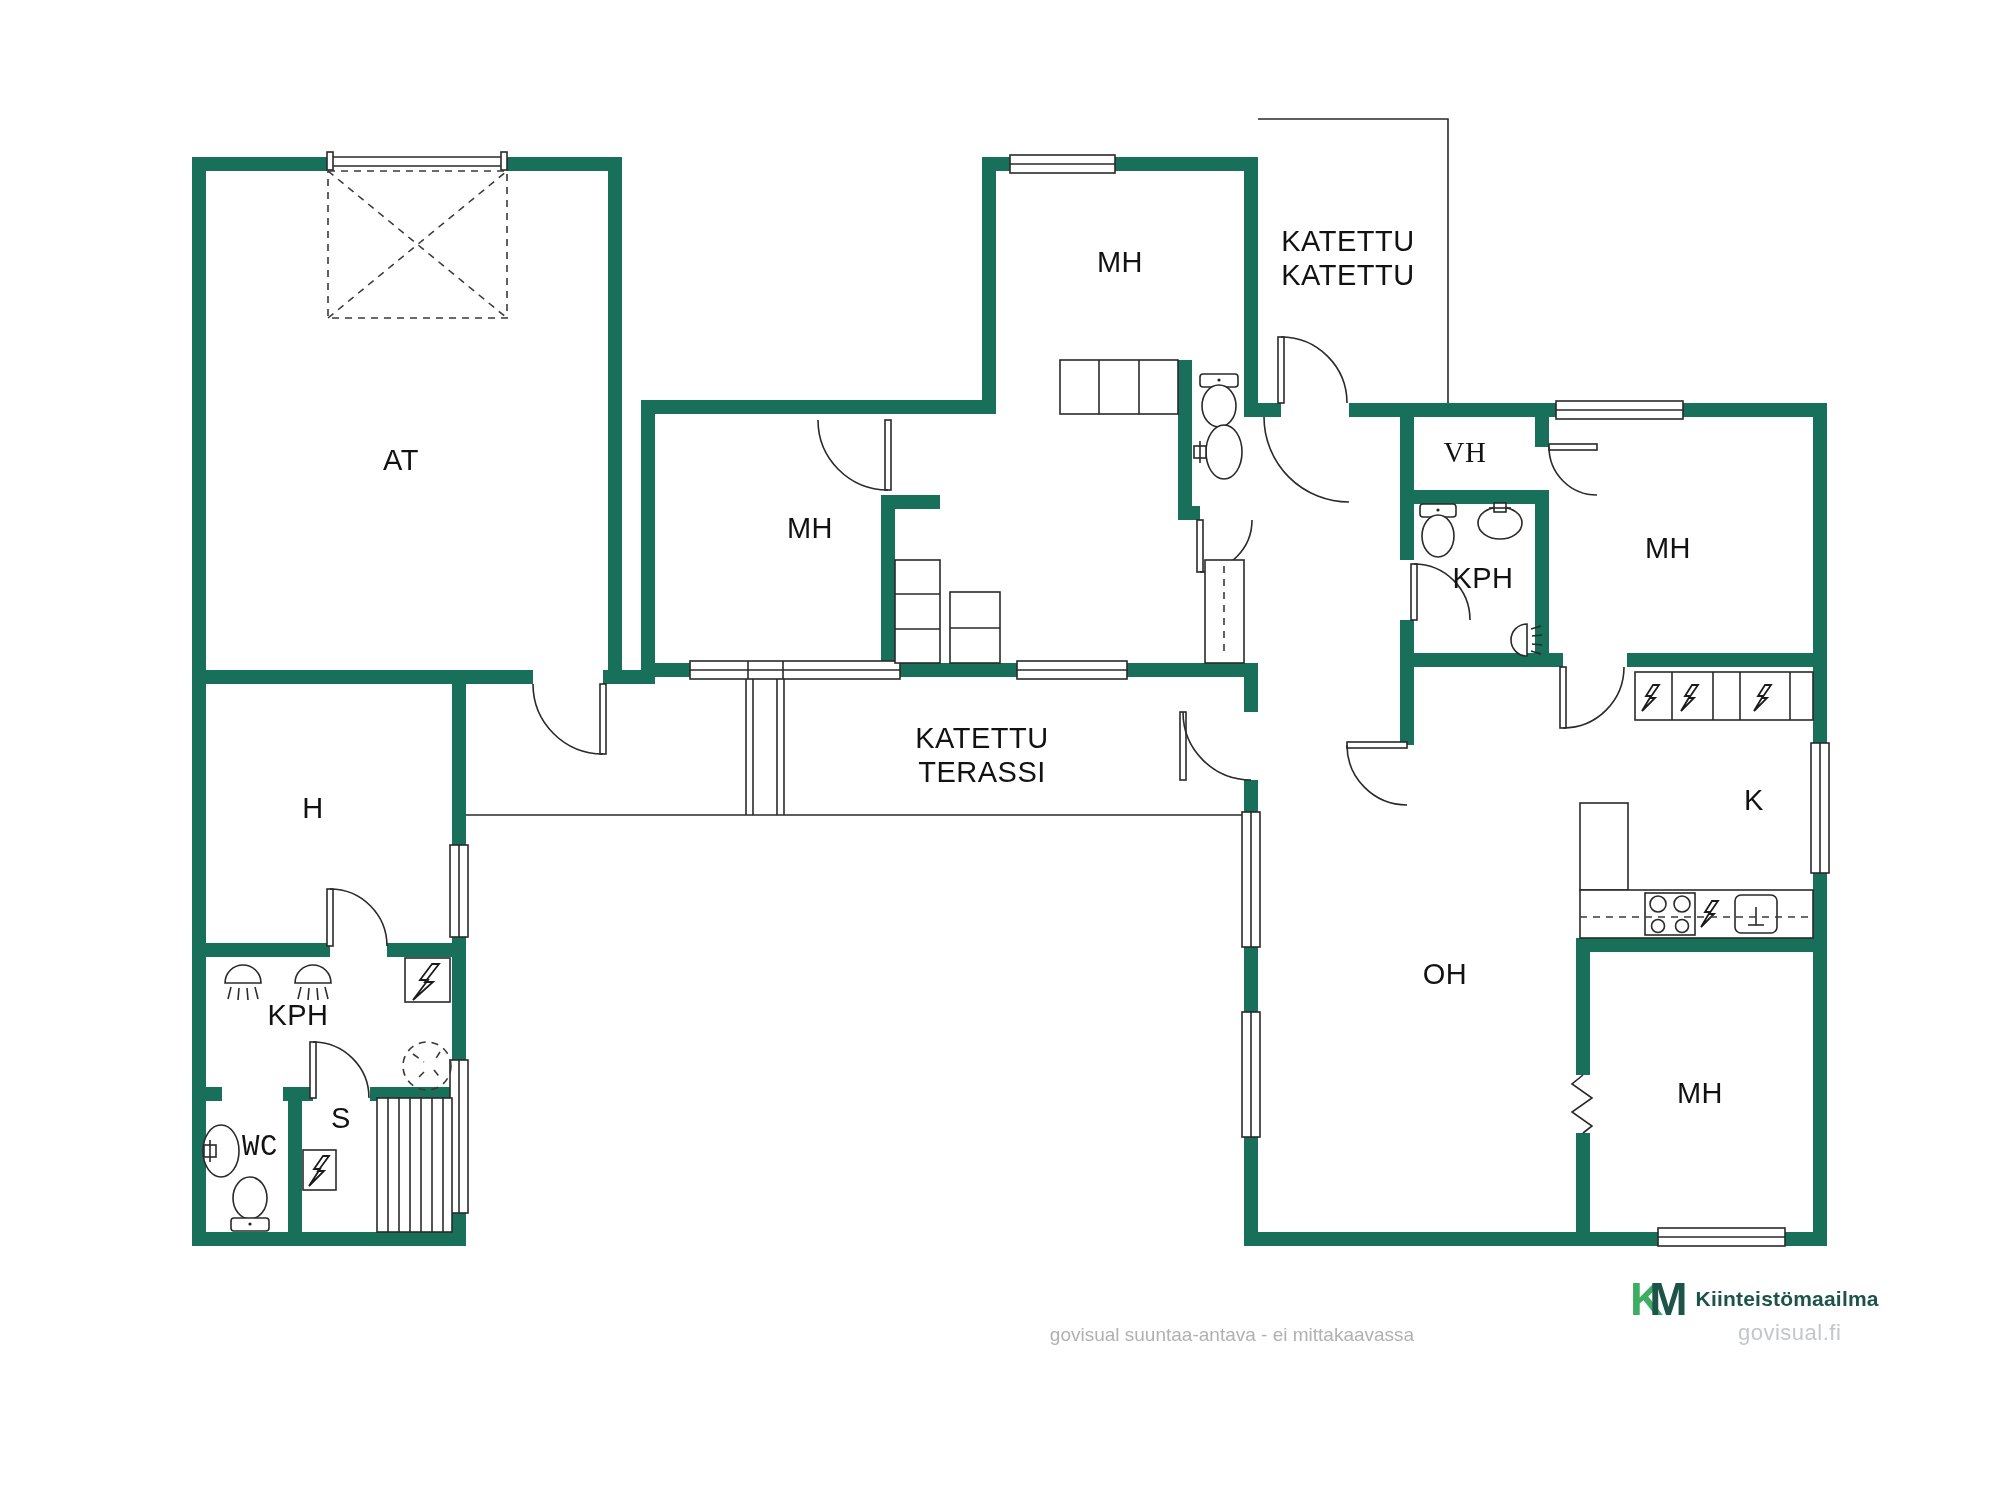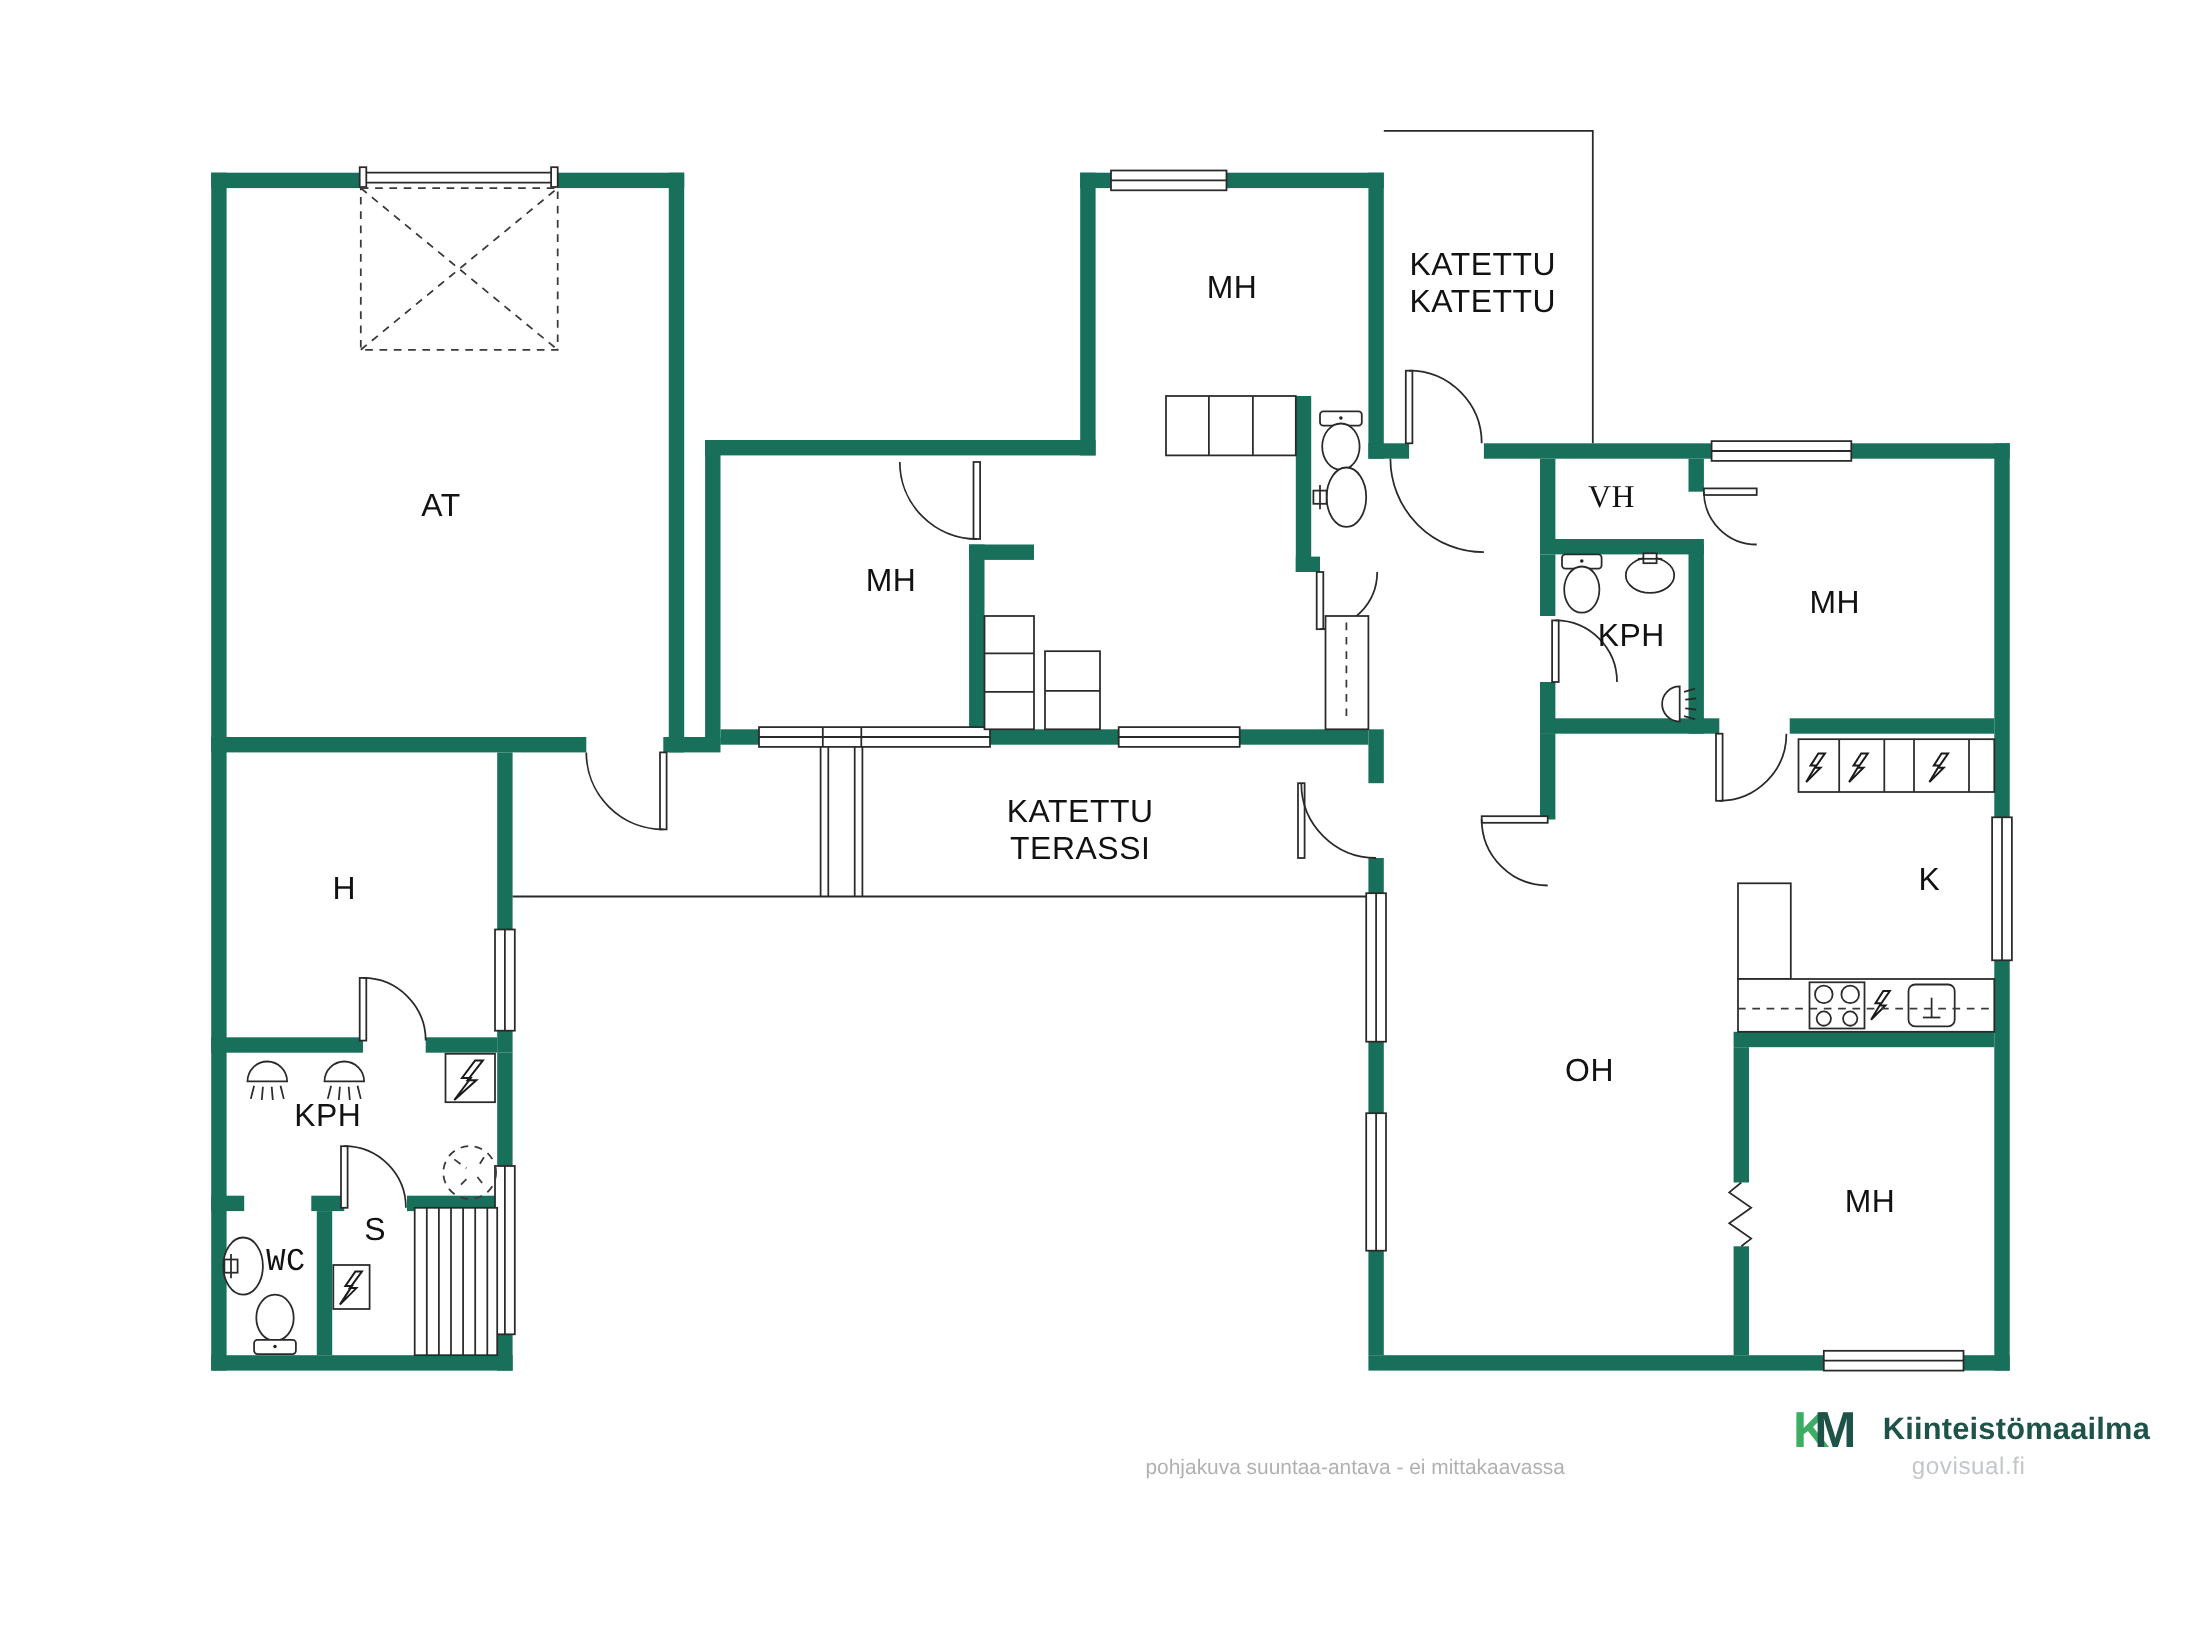"Kiinteistömaailma" #brand .name { font-size: 28px -> 21px; margin-left: 24px -> 8px }
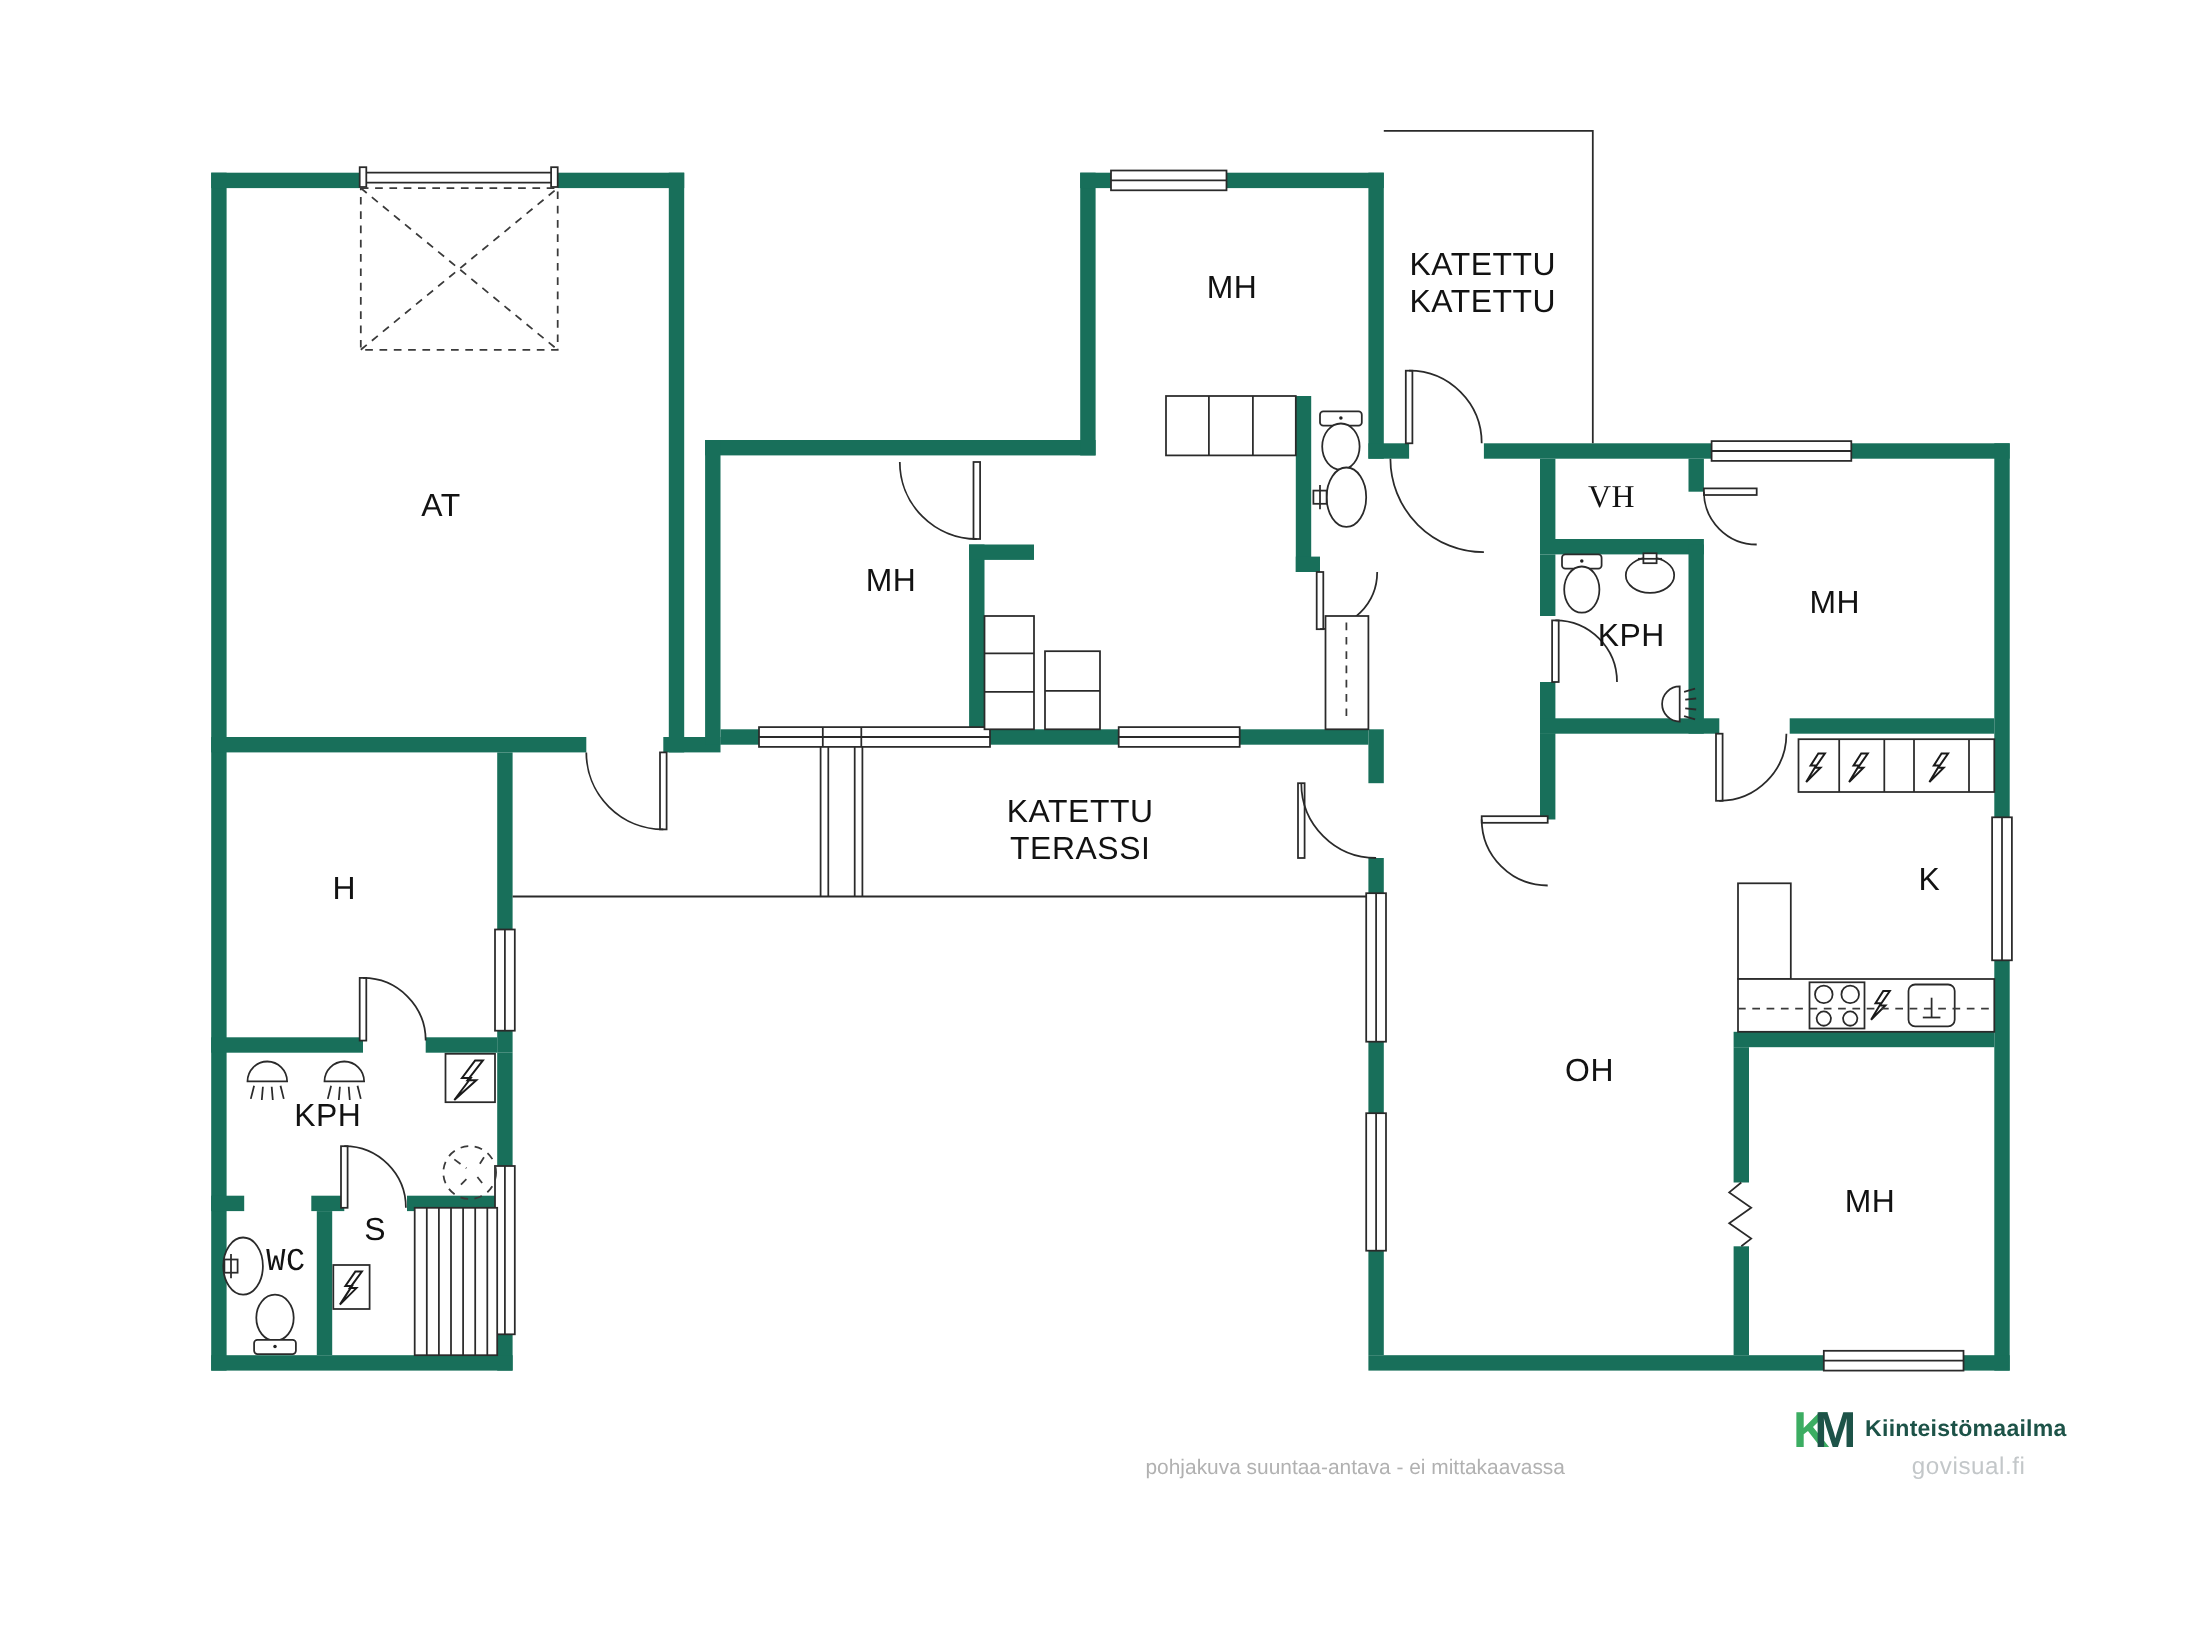"pohjakuva suuntaa-antava - ei" div { text: pohjakuva -> govisual }
